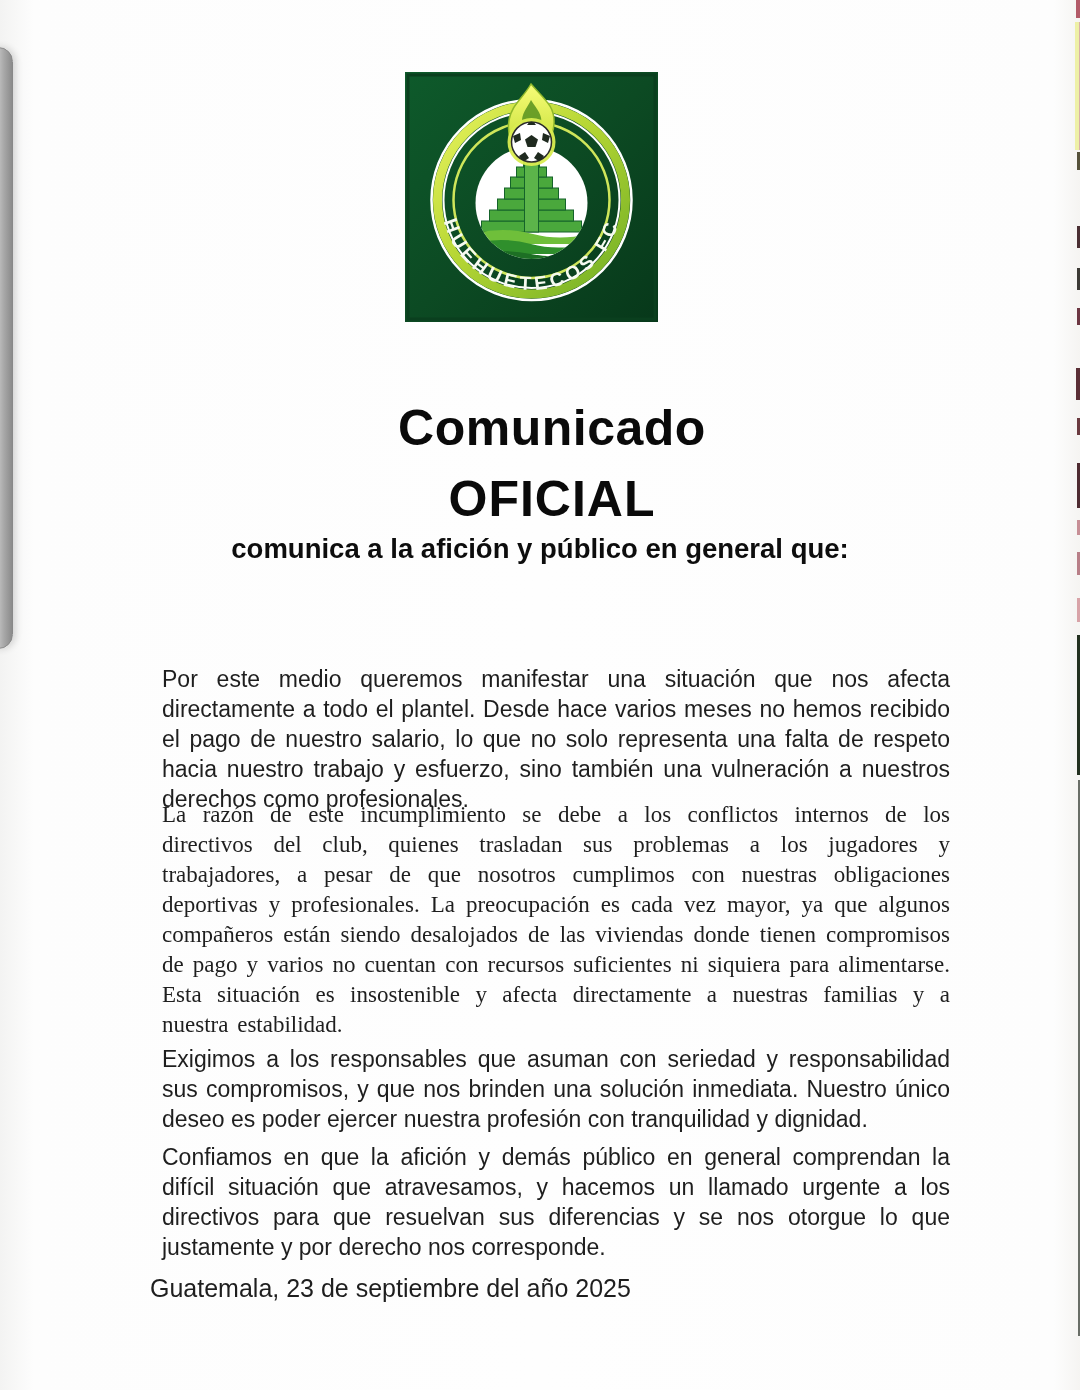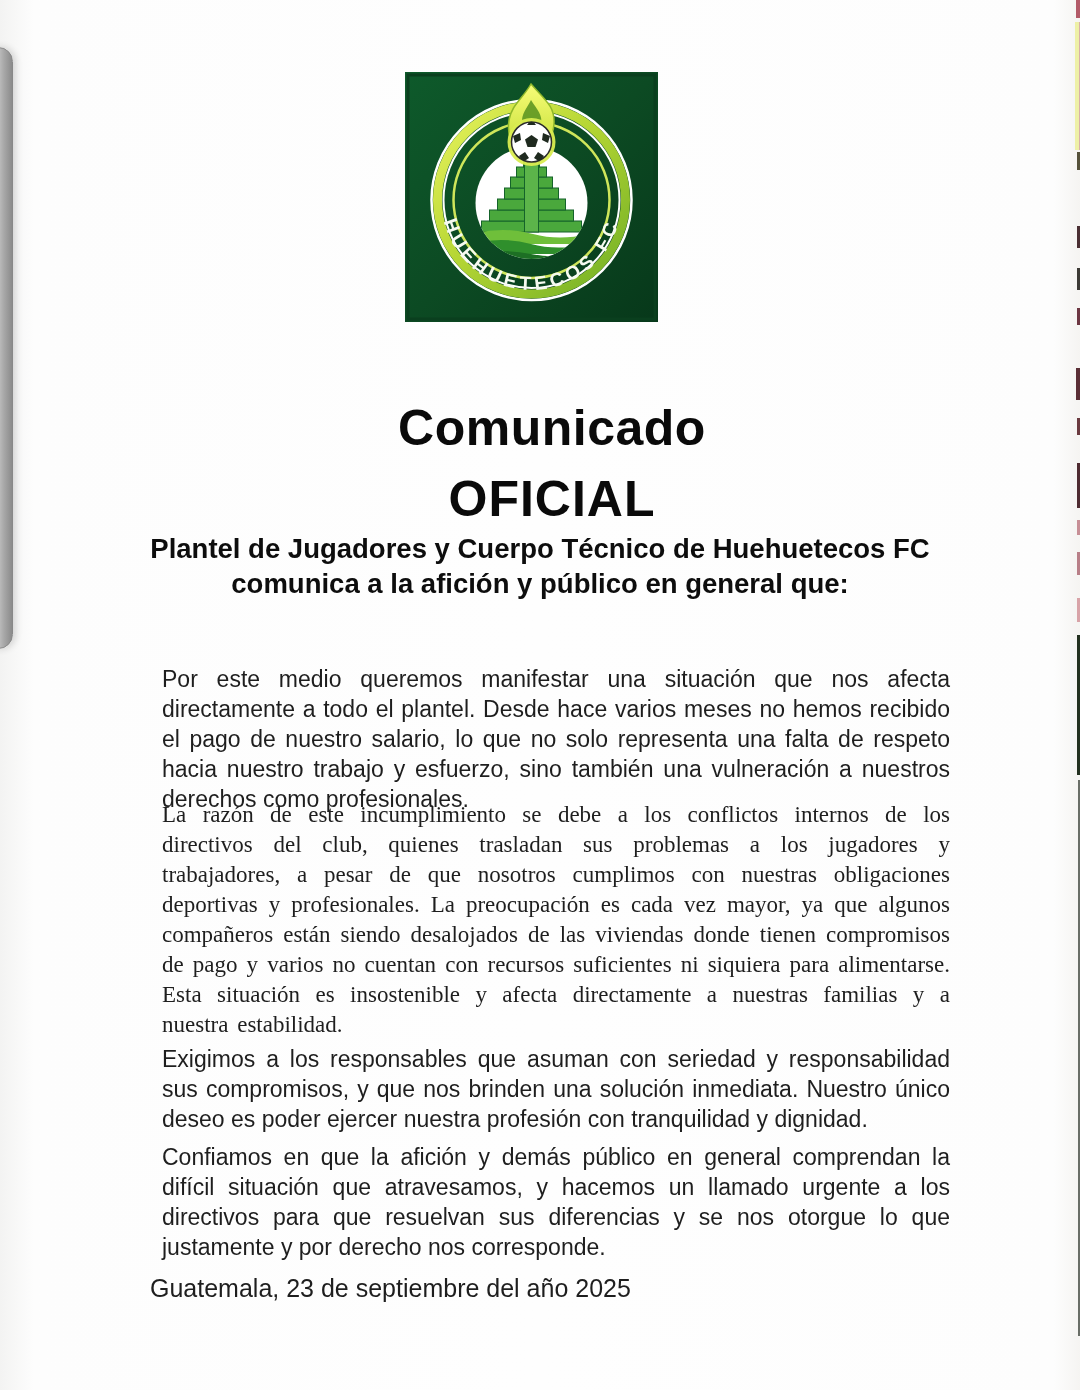"Plantel de Jugadores y Cuerpo" div { html: <div>Plantel de Jugadores y Cuerpo Técnico de Huehuetecos FC</div> -> none }
